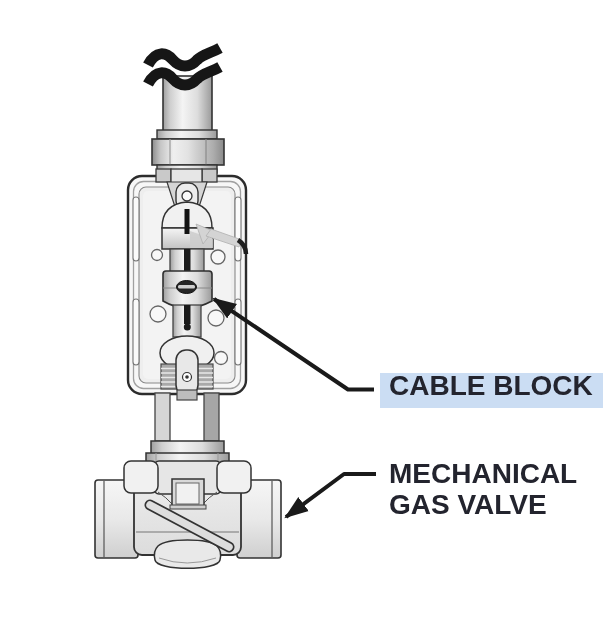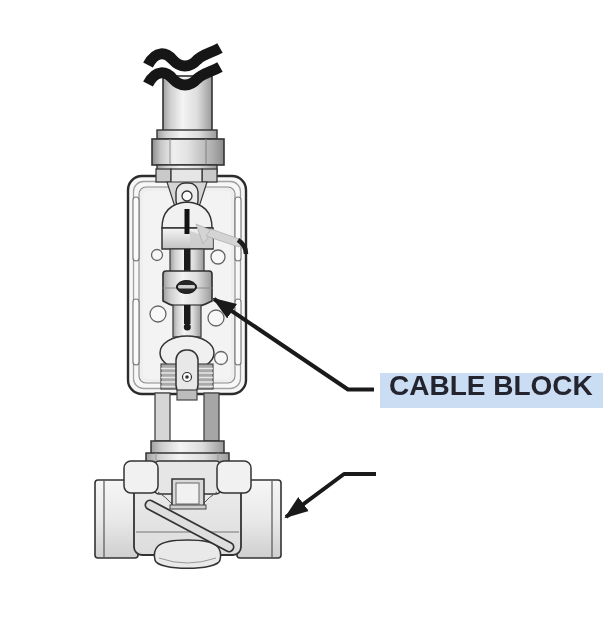"MECHANICAL" div.callout { html: none -> <div> <div>MECHANICAL</div> <div>GAS VALVE</div> </div> }
